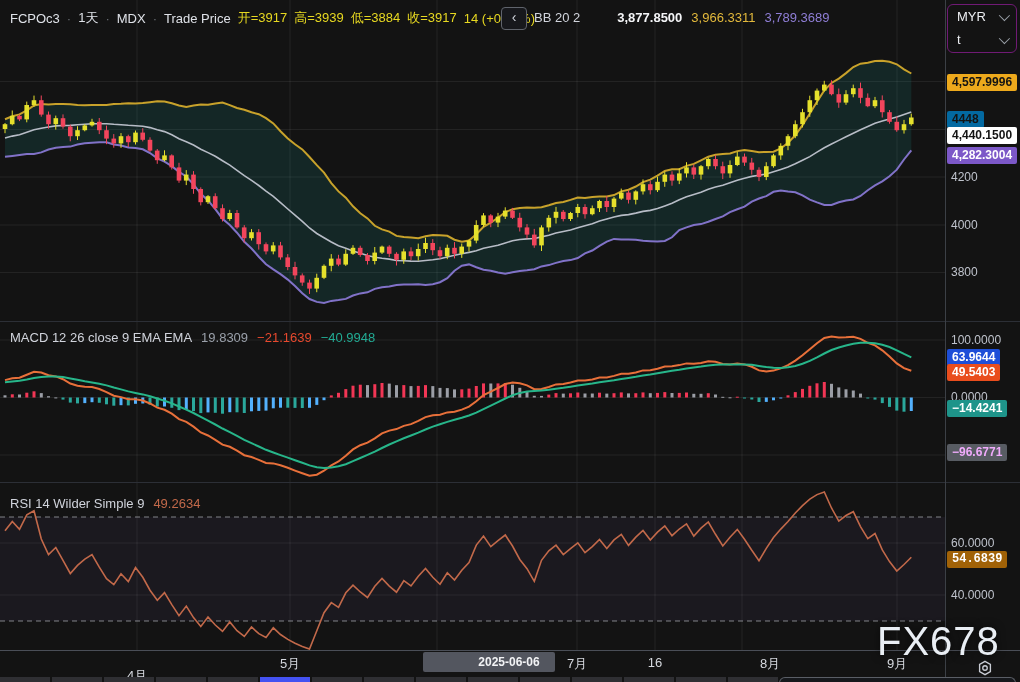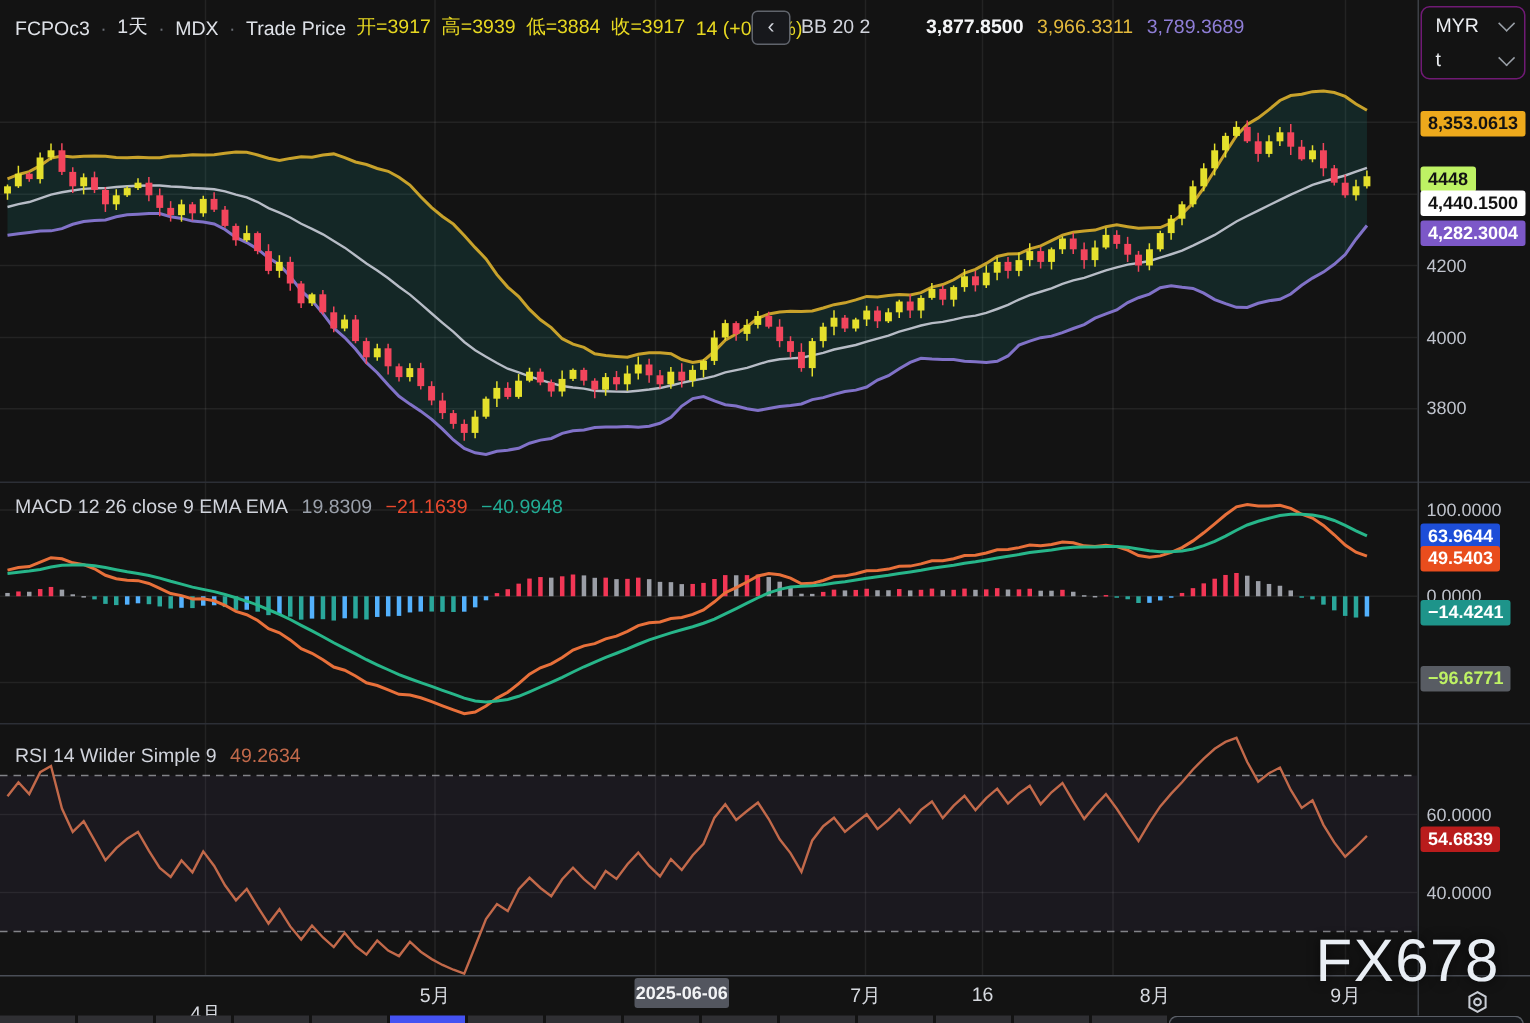"8,353.0613" div.badge { text: 8,353.0613 -> 4,597.9996 }
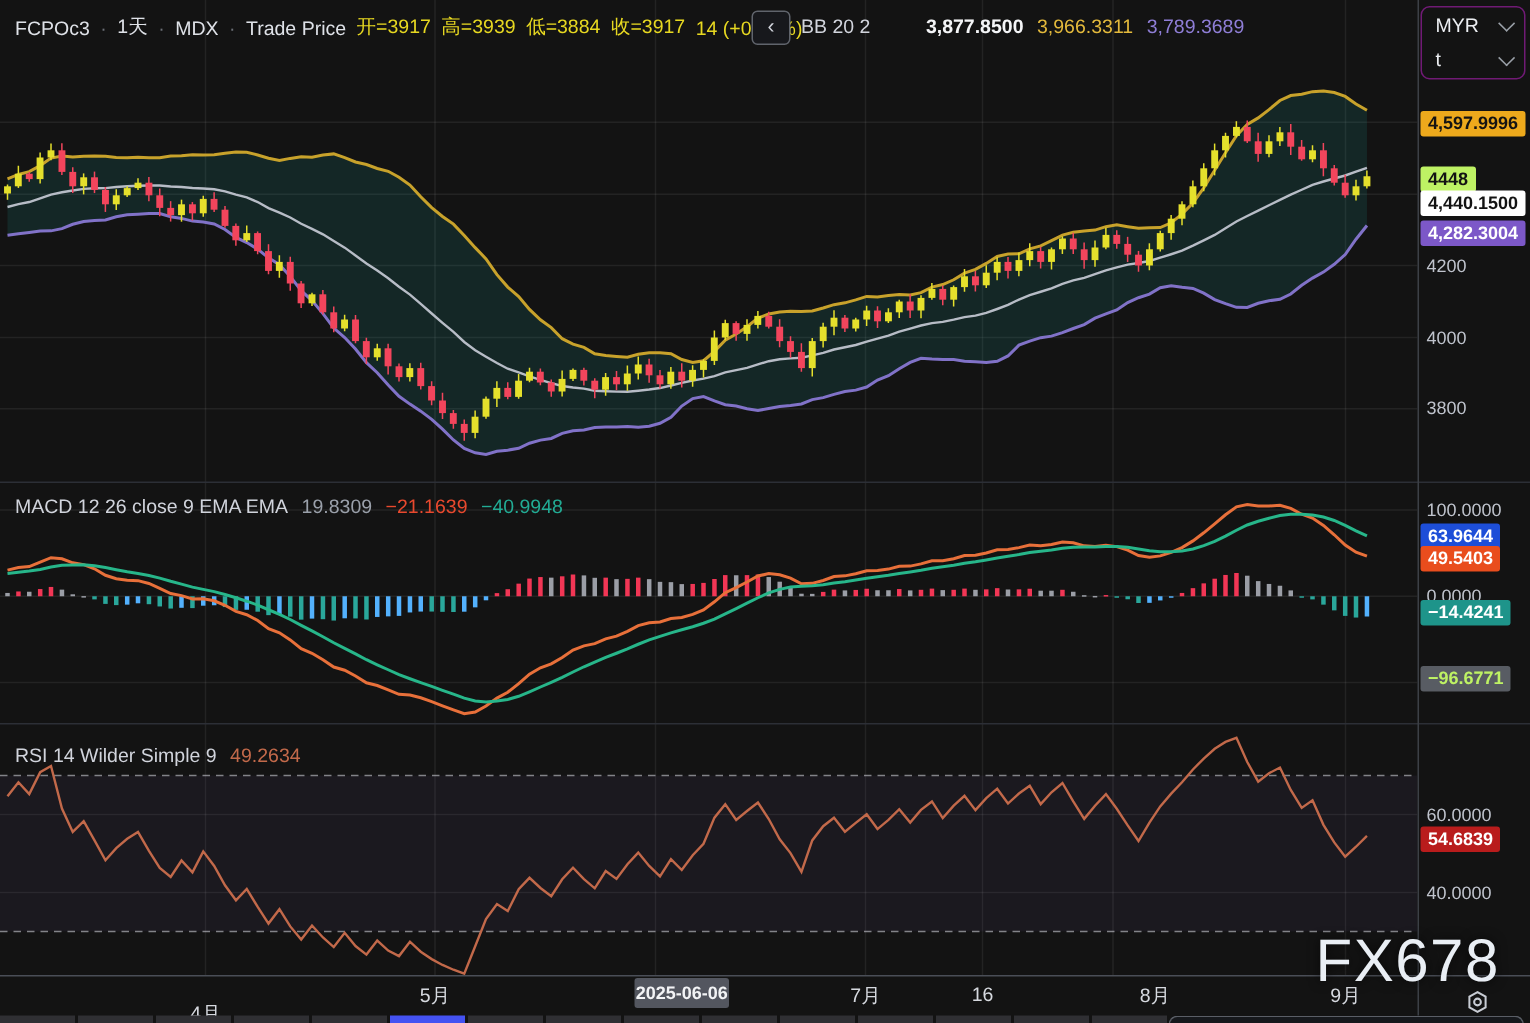"4448" .bg-olive { background: #bef264 -> #0369a1 }
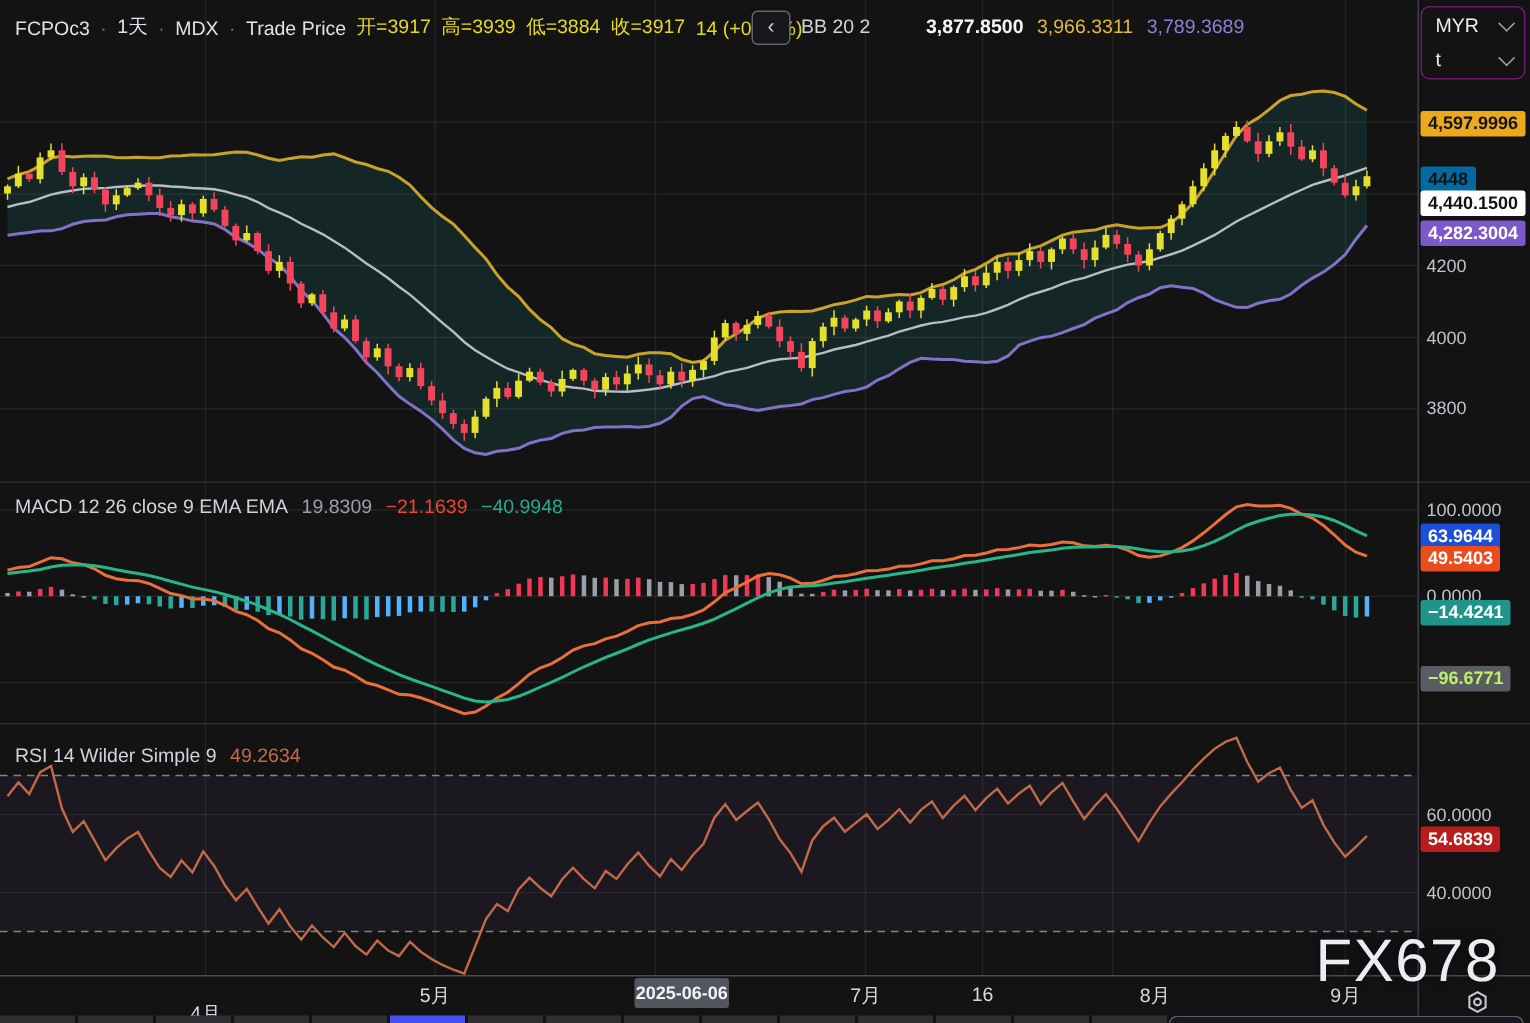"−96.6771" .bg-gray { color: #bef264 -> #f0abfc }
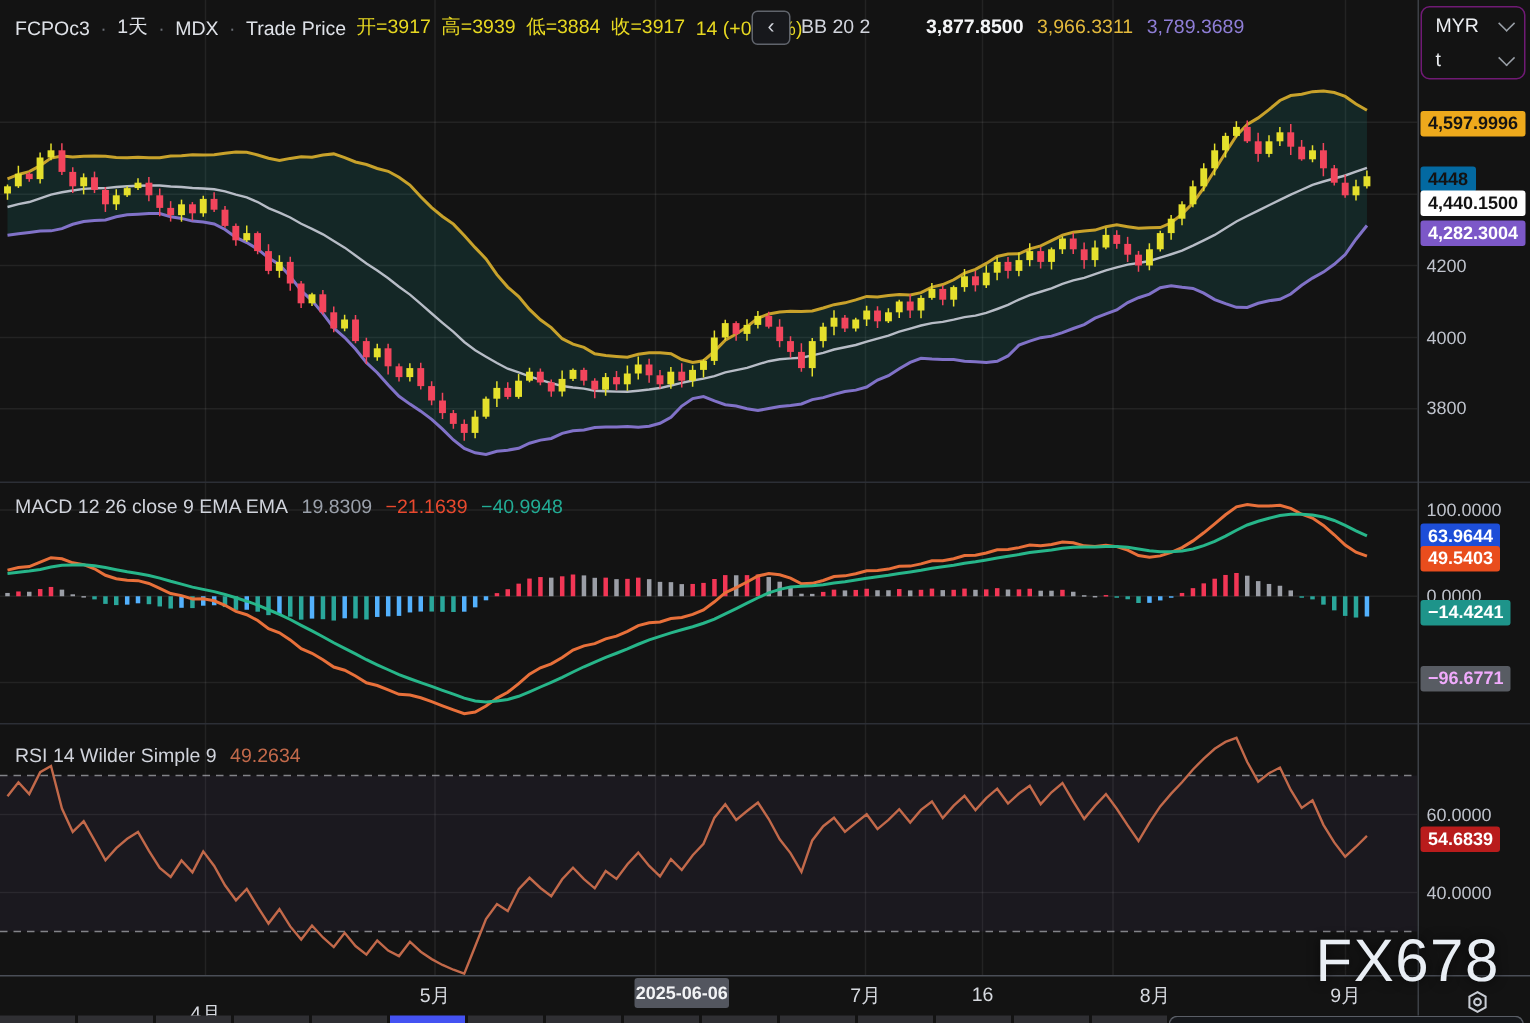"54.6839" .bg-rust { background: #b91c1c -> #a16207; font-family: none -> Liberation Mono, monospace }
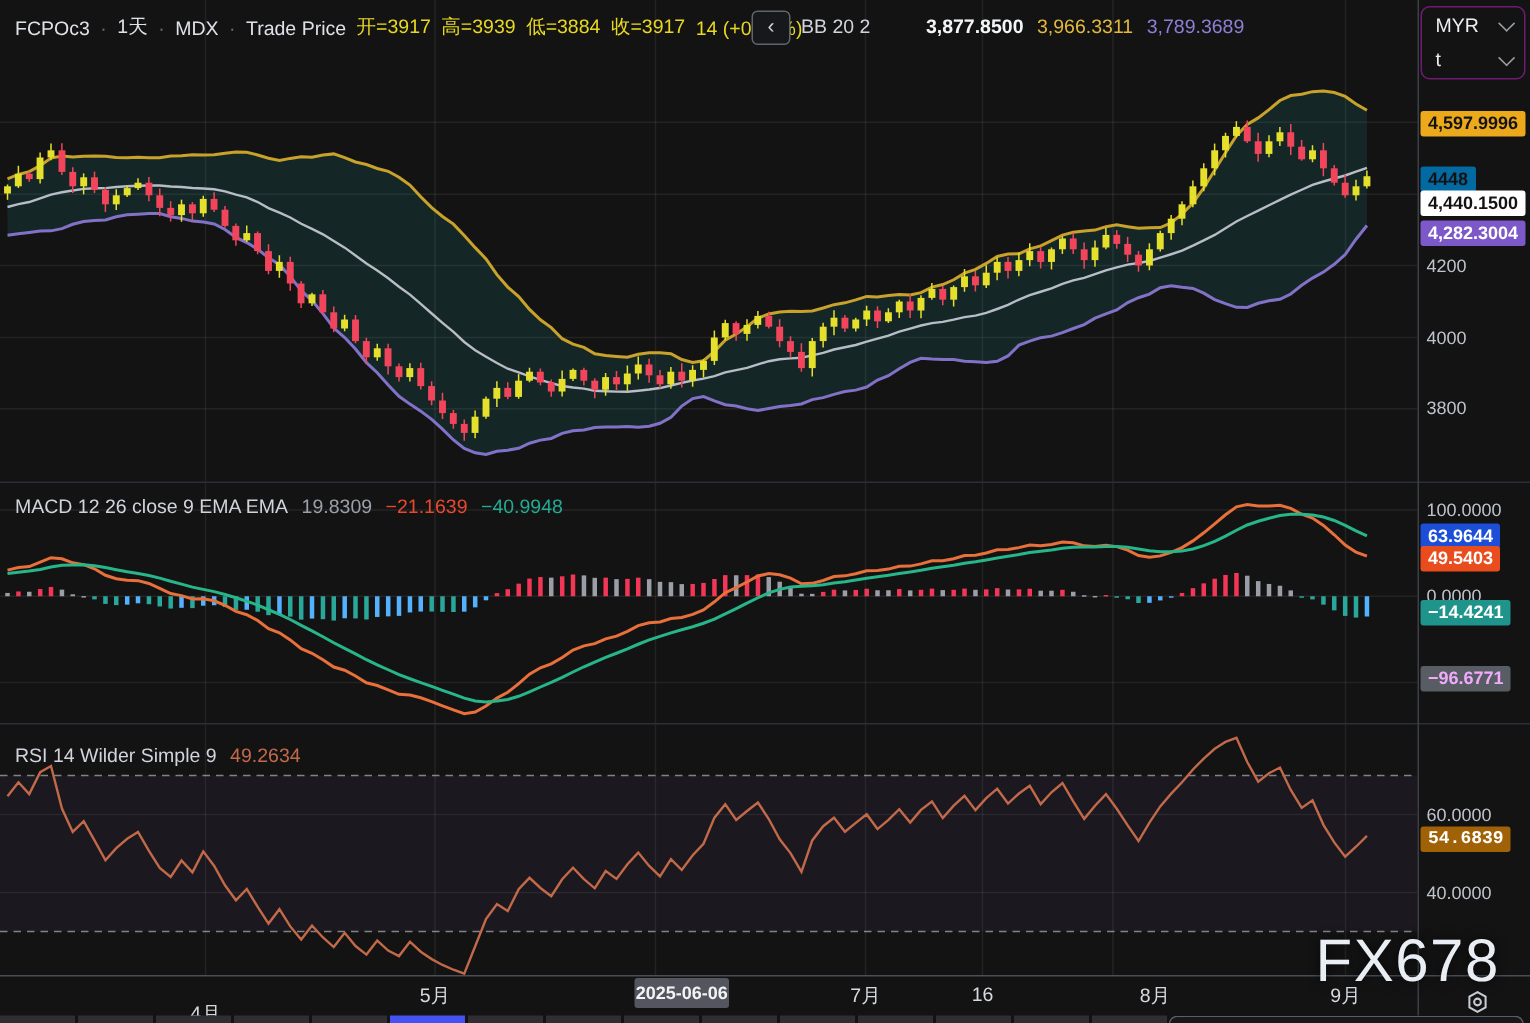"2025-06-06" .datebadge { padding-left: none -> 40px; width: 63px -> 92px }
